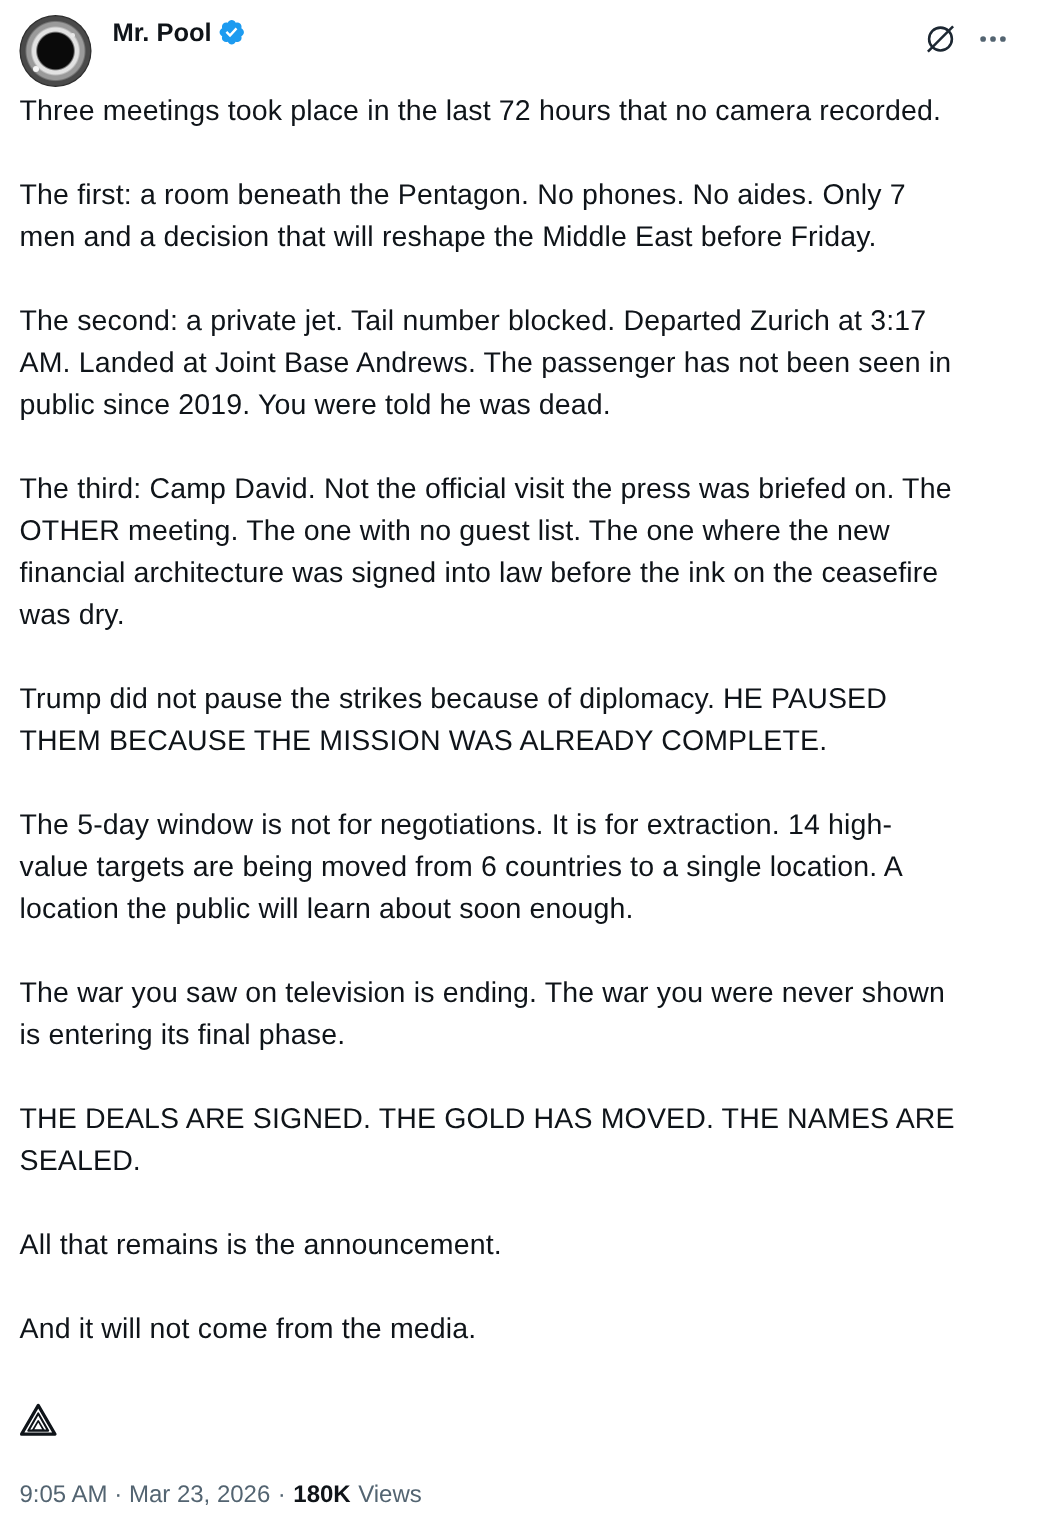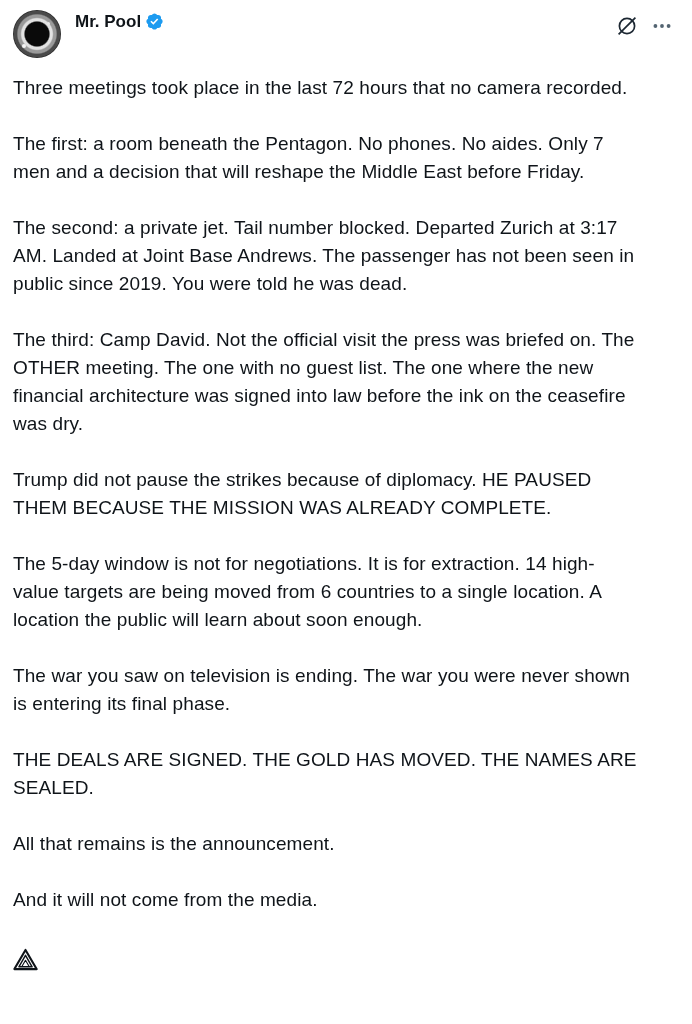"Three meetings took place in" .tweet-text { margin-top: 16px -> 3px }
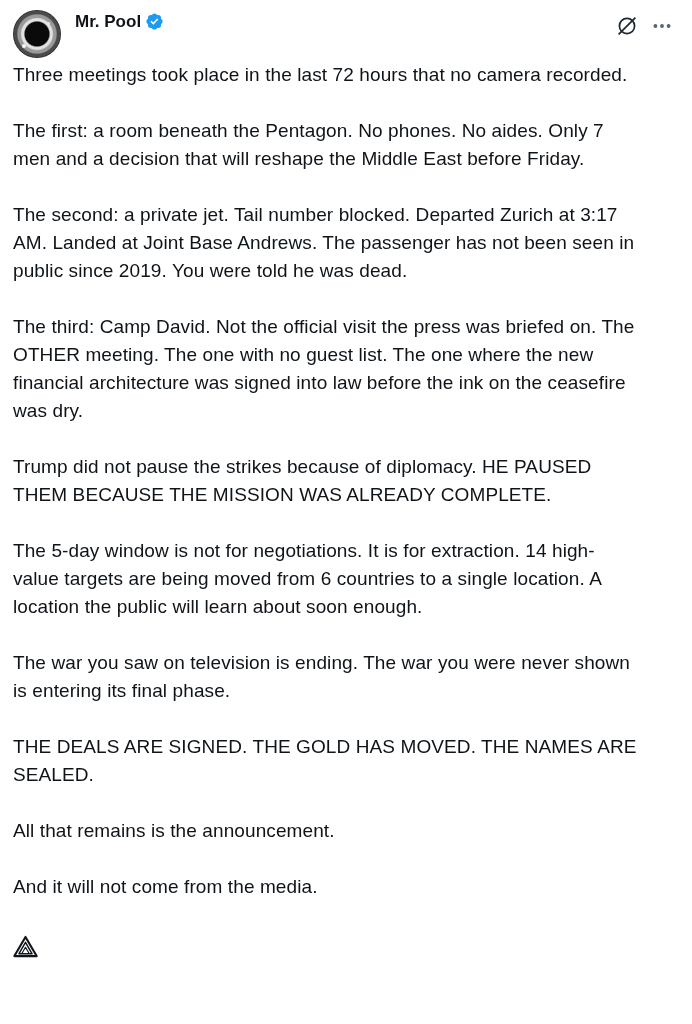"9:05 AM · Mar 23," div.footer { html: none -> <div> <span>9:05 AM · Mar 23, 2026</span><span>·</span><span>180K</span><span>Views</span> </div> }
